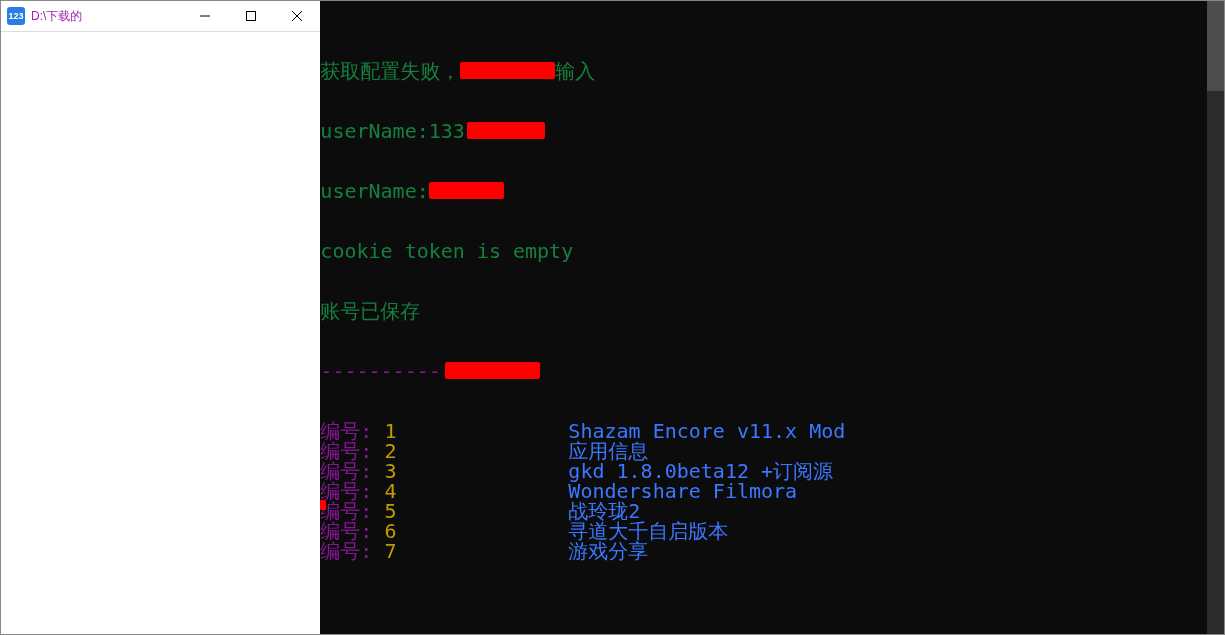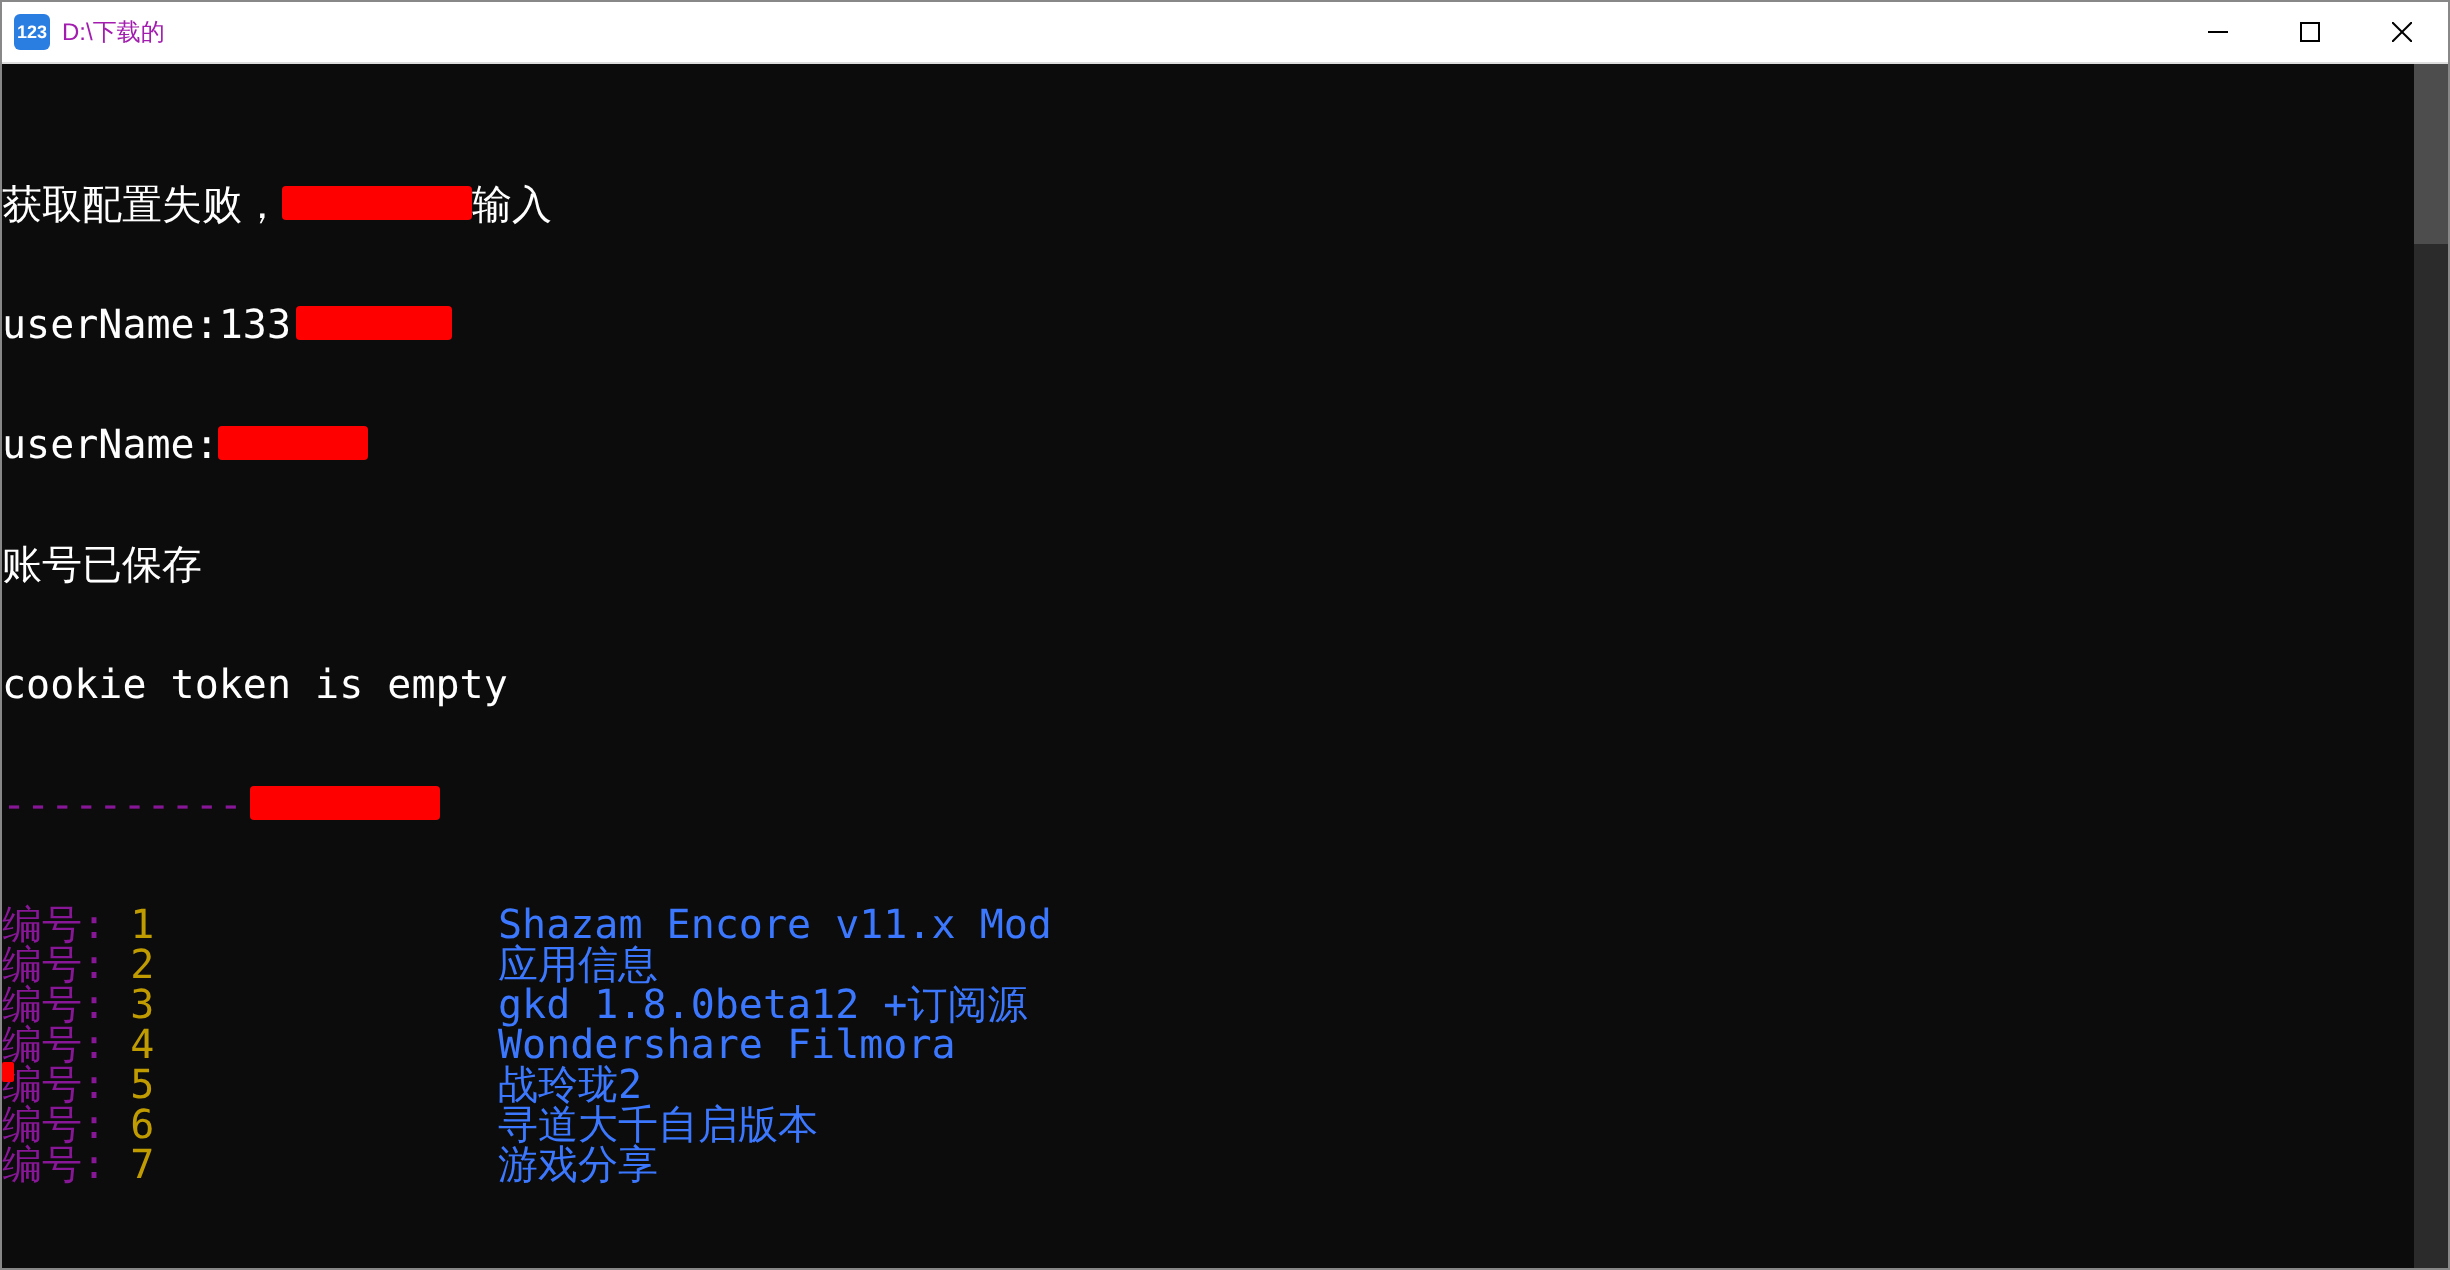"123" .window { flex-direction: column -> row }
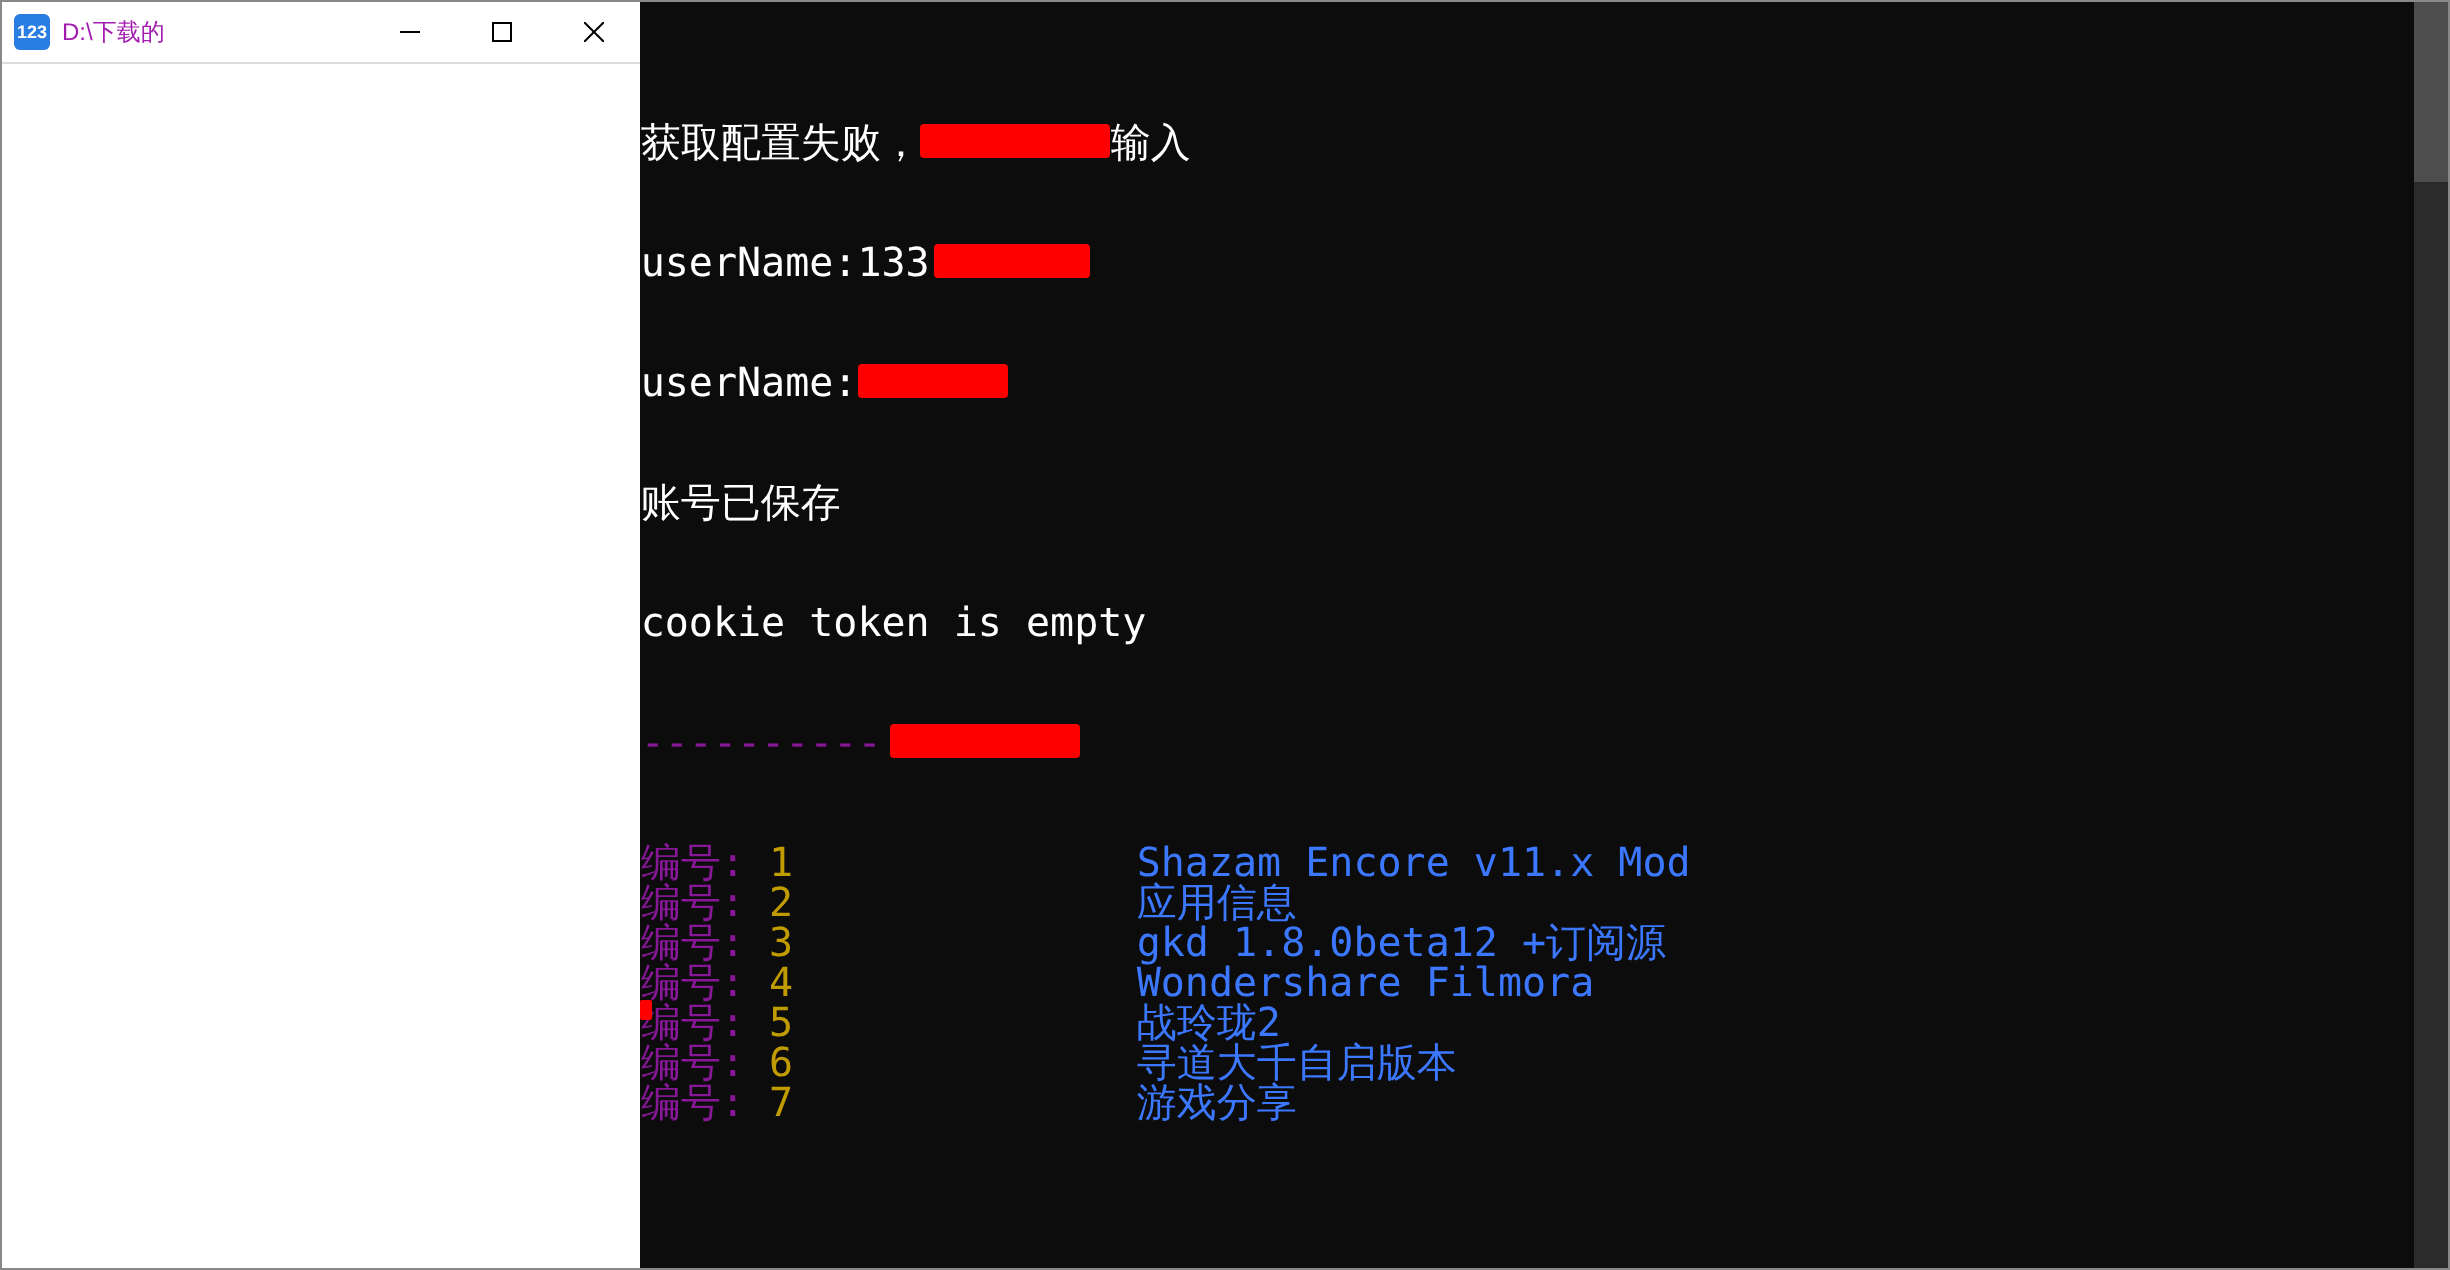"获取配置失败，" .white { color: #ffffff -> #15803d }
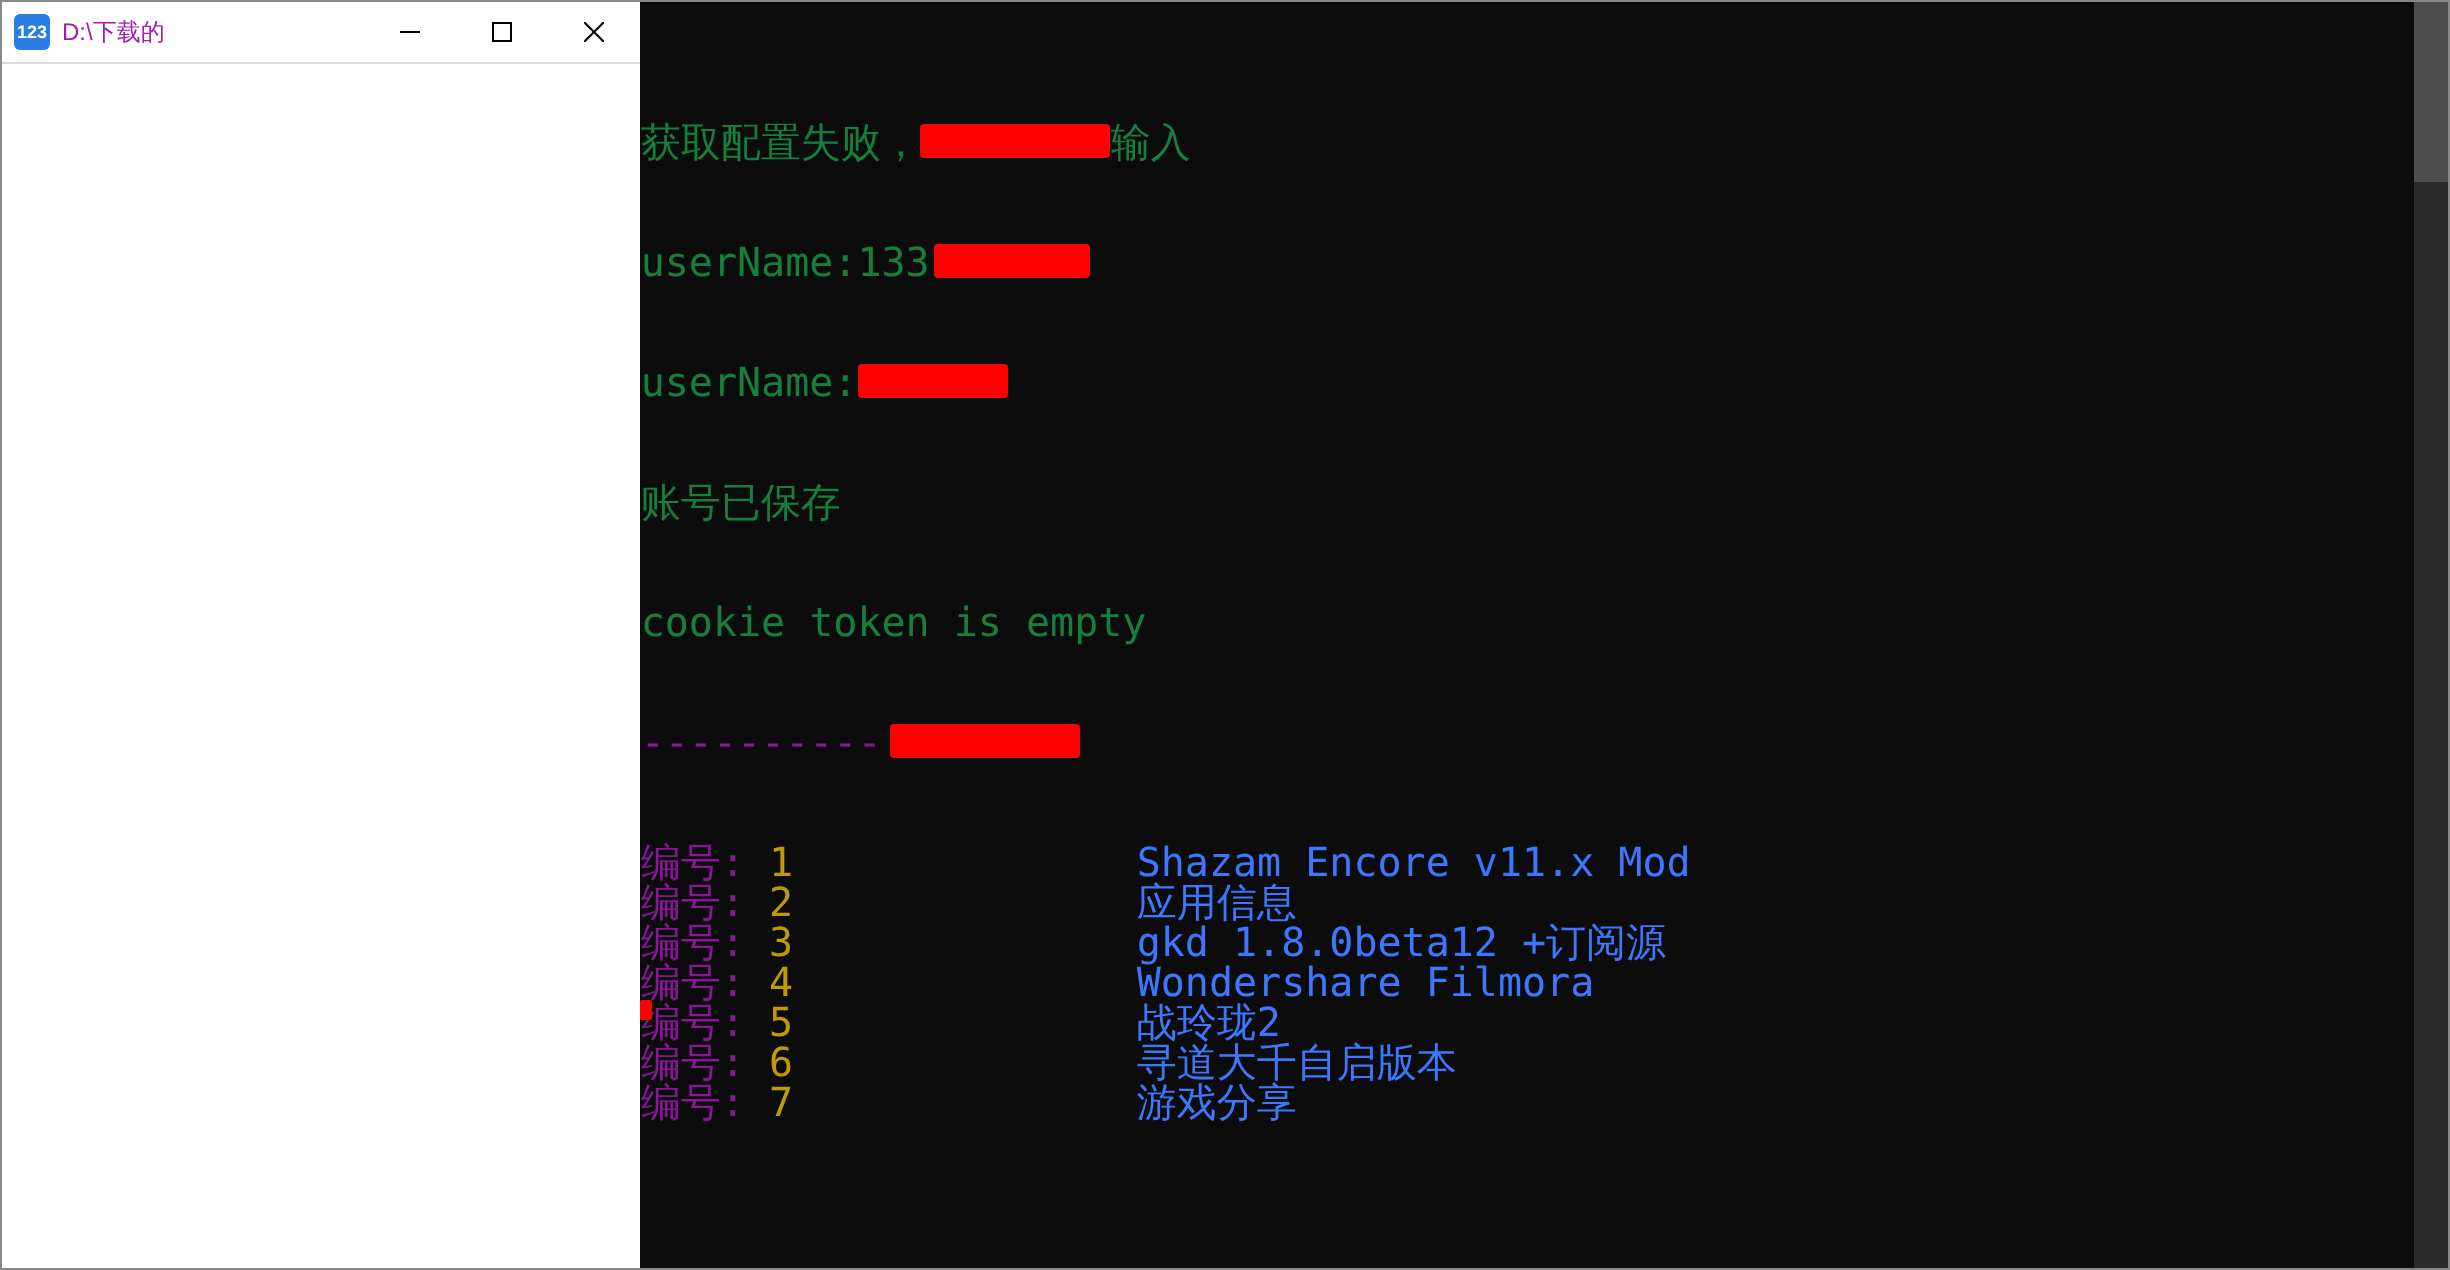"账号已保存" div.row { order: before "cookie token is empty" -> after "cookie token is empty" }
